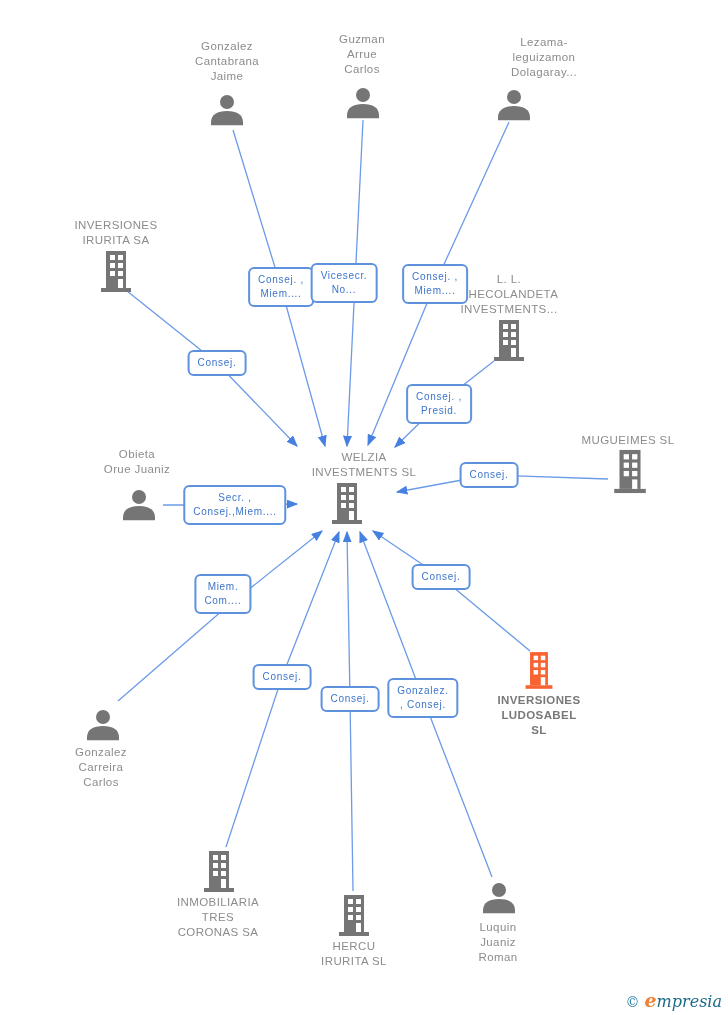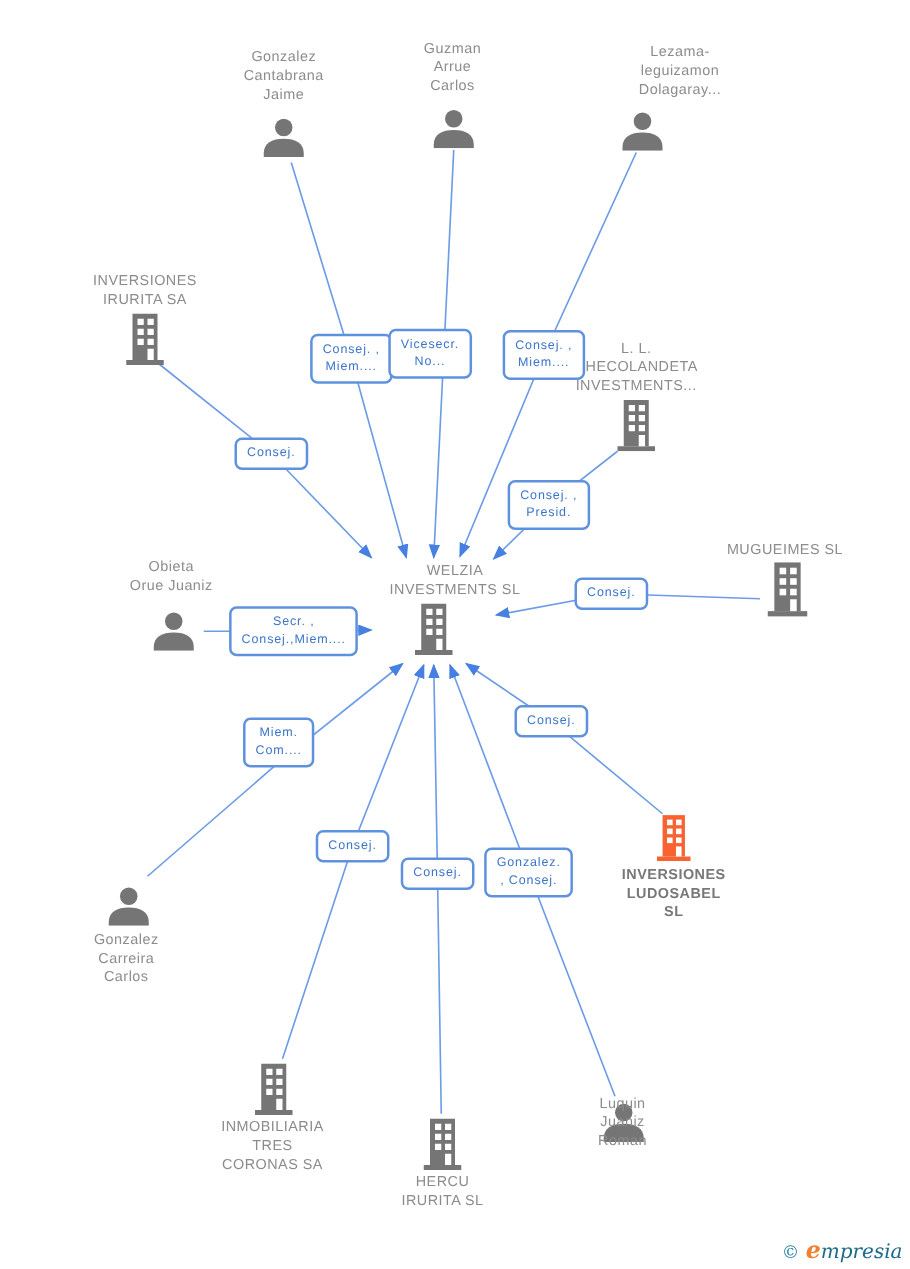"Luquin" div.entity-label { top: 876px -> 920px }
